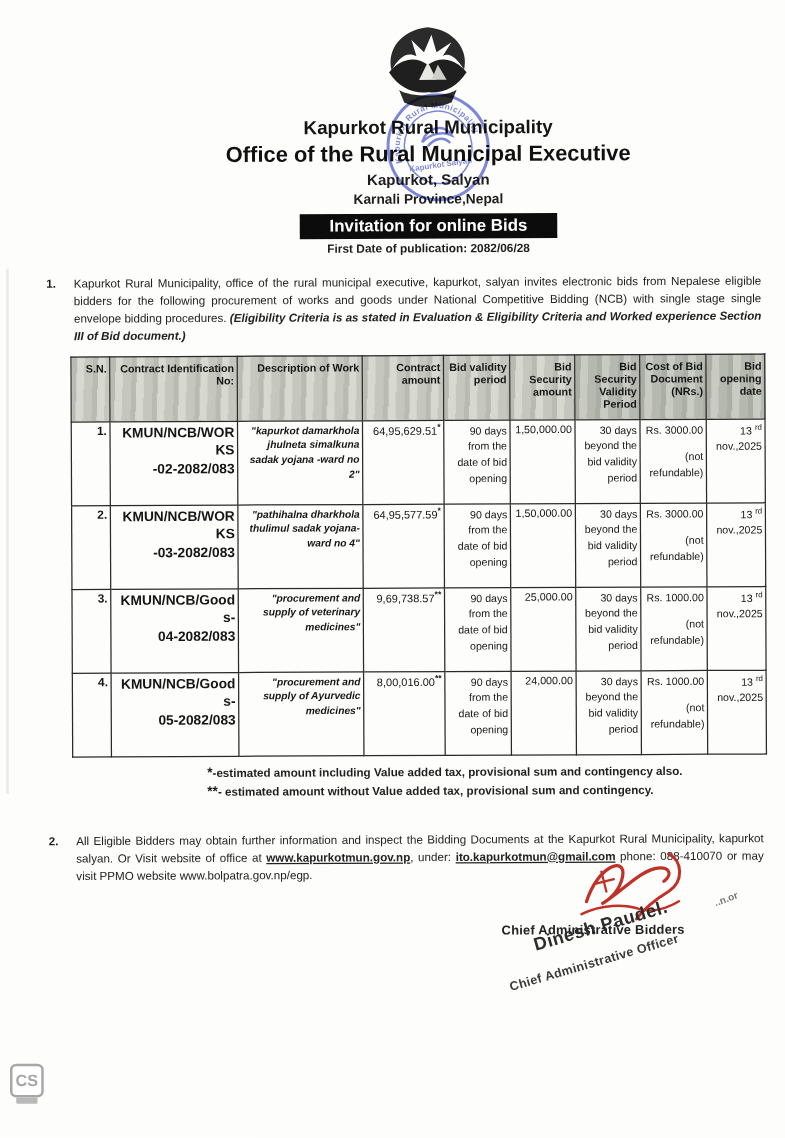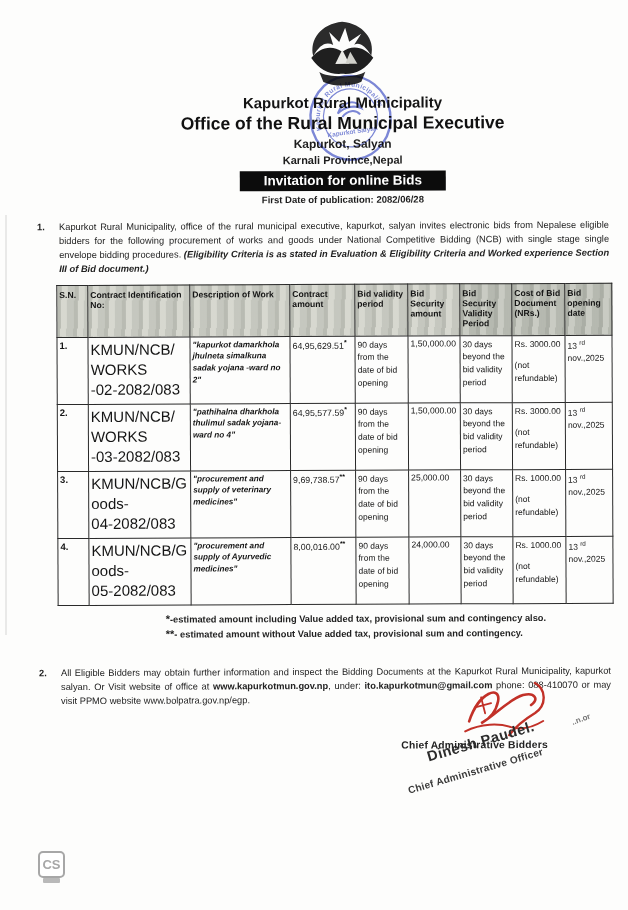"S.N." table.bids td, table.bids th { text-align: left -> right }
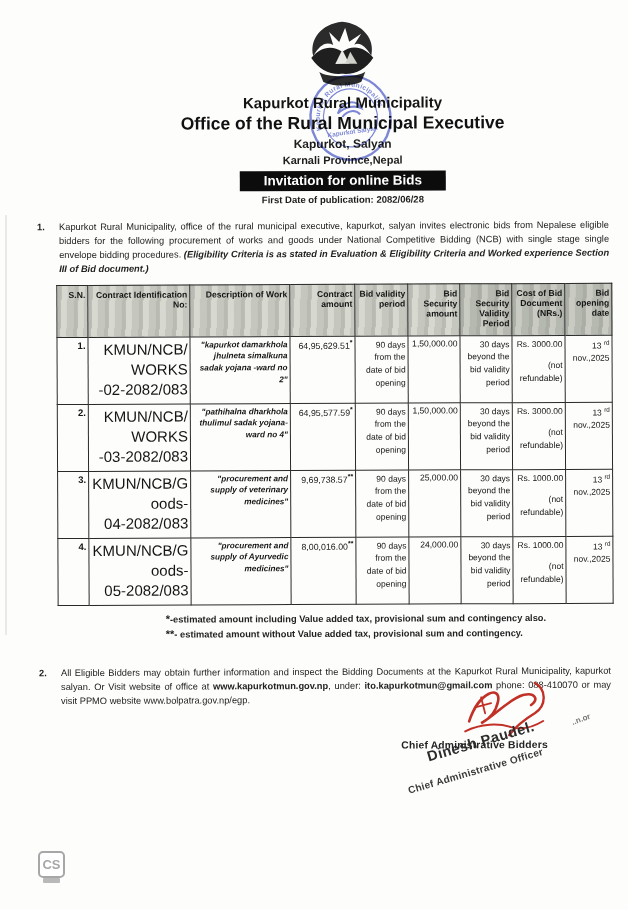"KMUN/NCB/WORKS" td.cell-contract { font-size: 15px -> 11px; font-weight: 400 -> 700 }
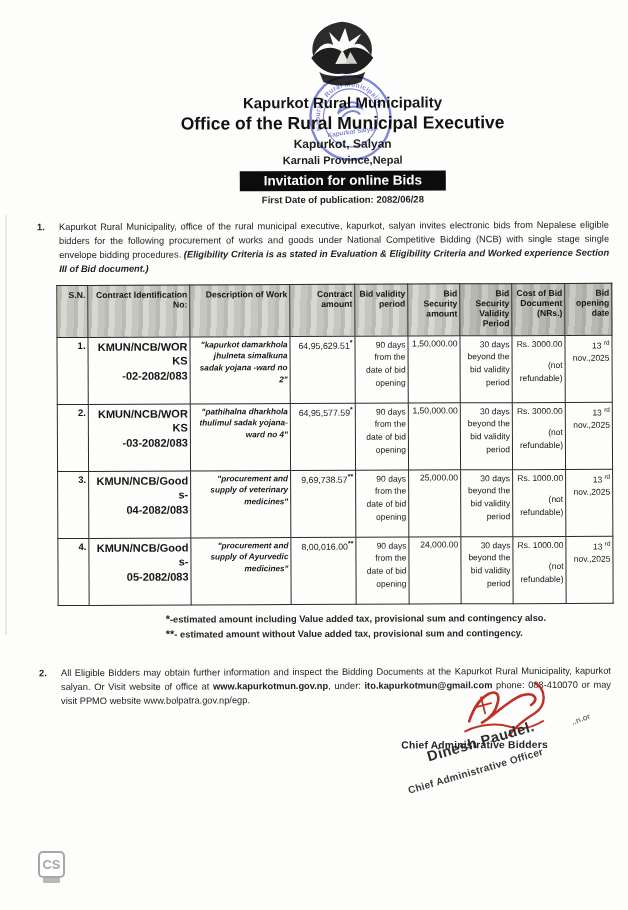"www.kapurkotmun.gov.np" .u-link { text-decoration: none -> underline }
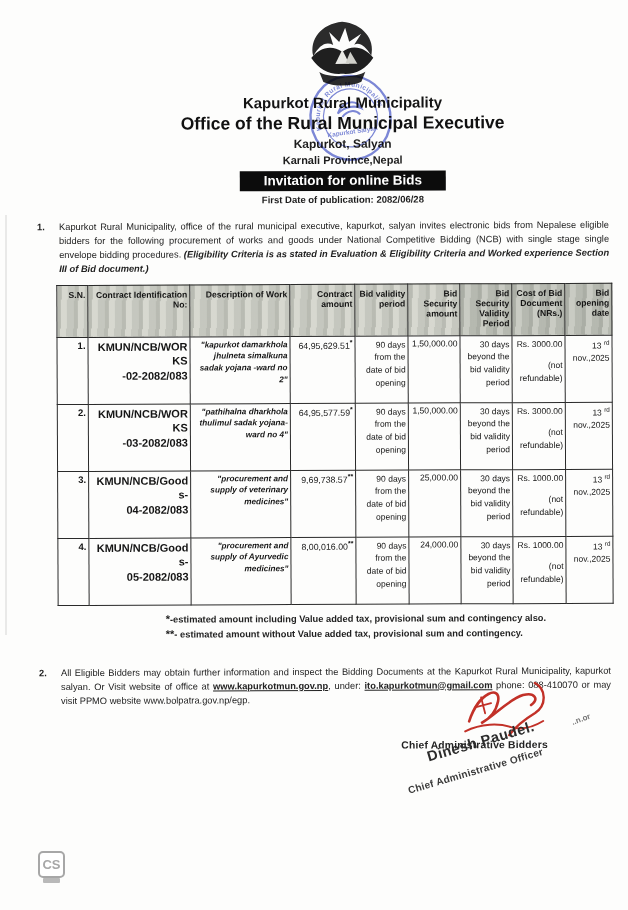"CS" .cs-footer { left: 38px -> 8px }
